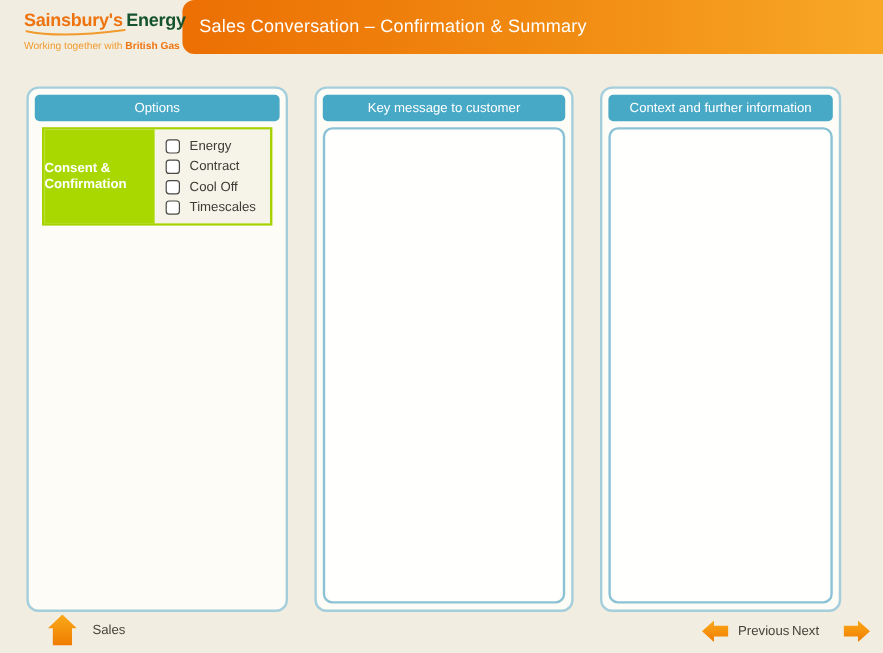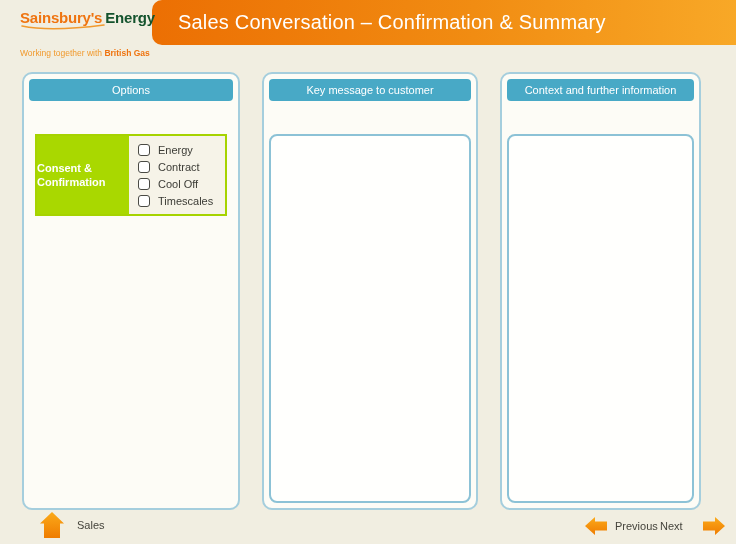"Sales Conversation – Confirmation &" .banner-title { font-size: 20px -> 15px; margin-left: 12px -> none }
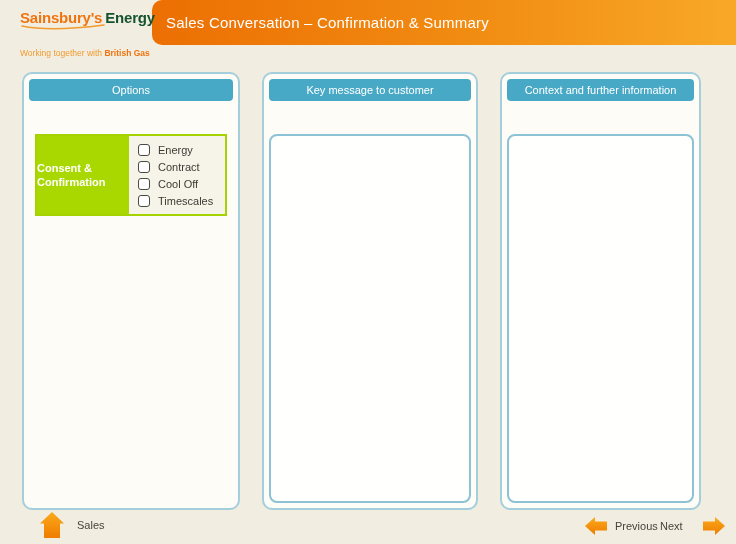"Working together with British Gas" .logo-tagline { margin-top: 16px -> 1px }
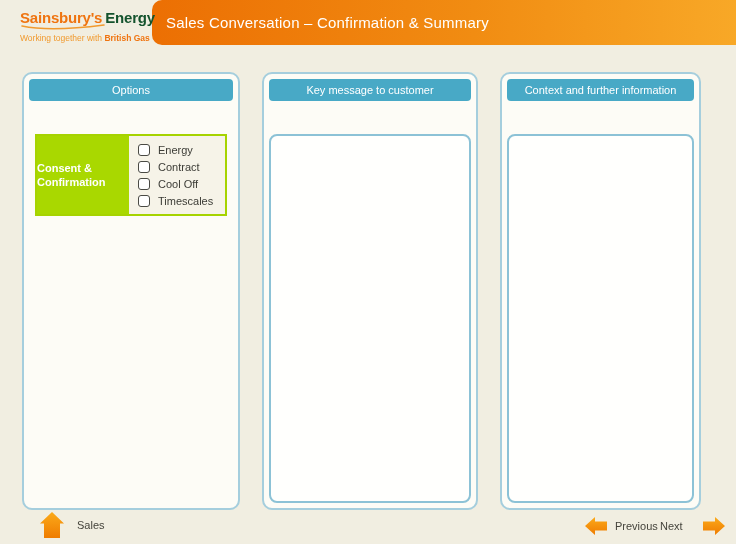"Options" .panel { gap: 28px -> none }
